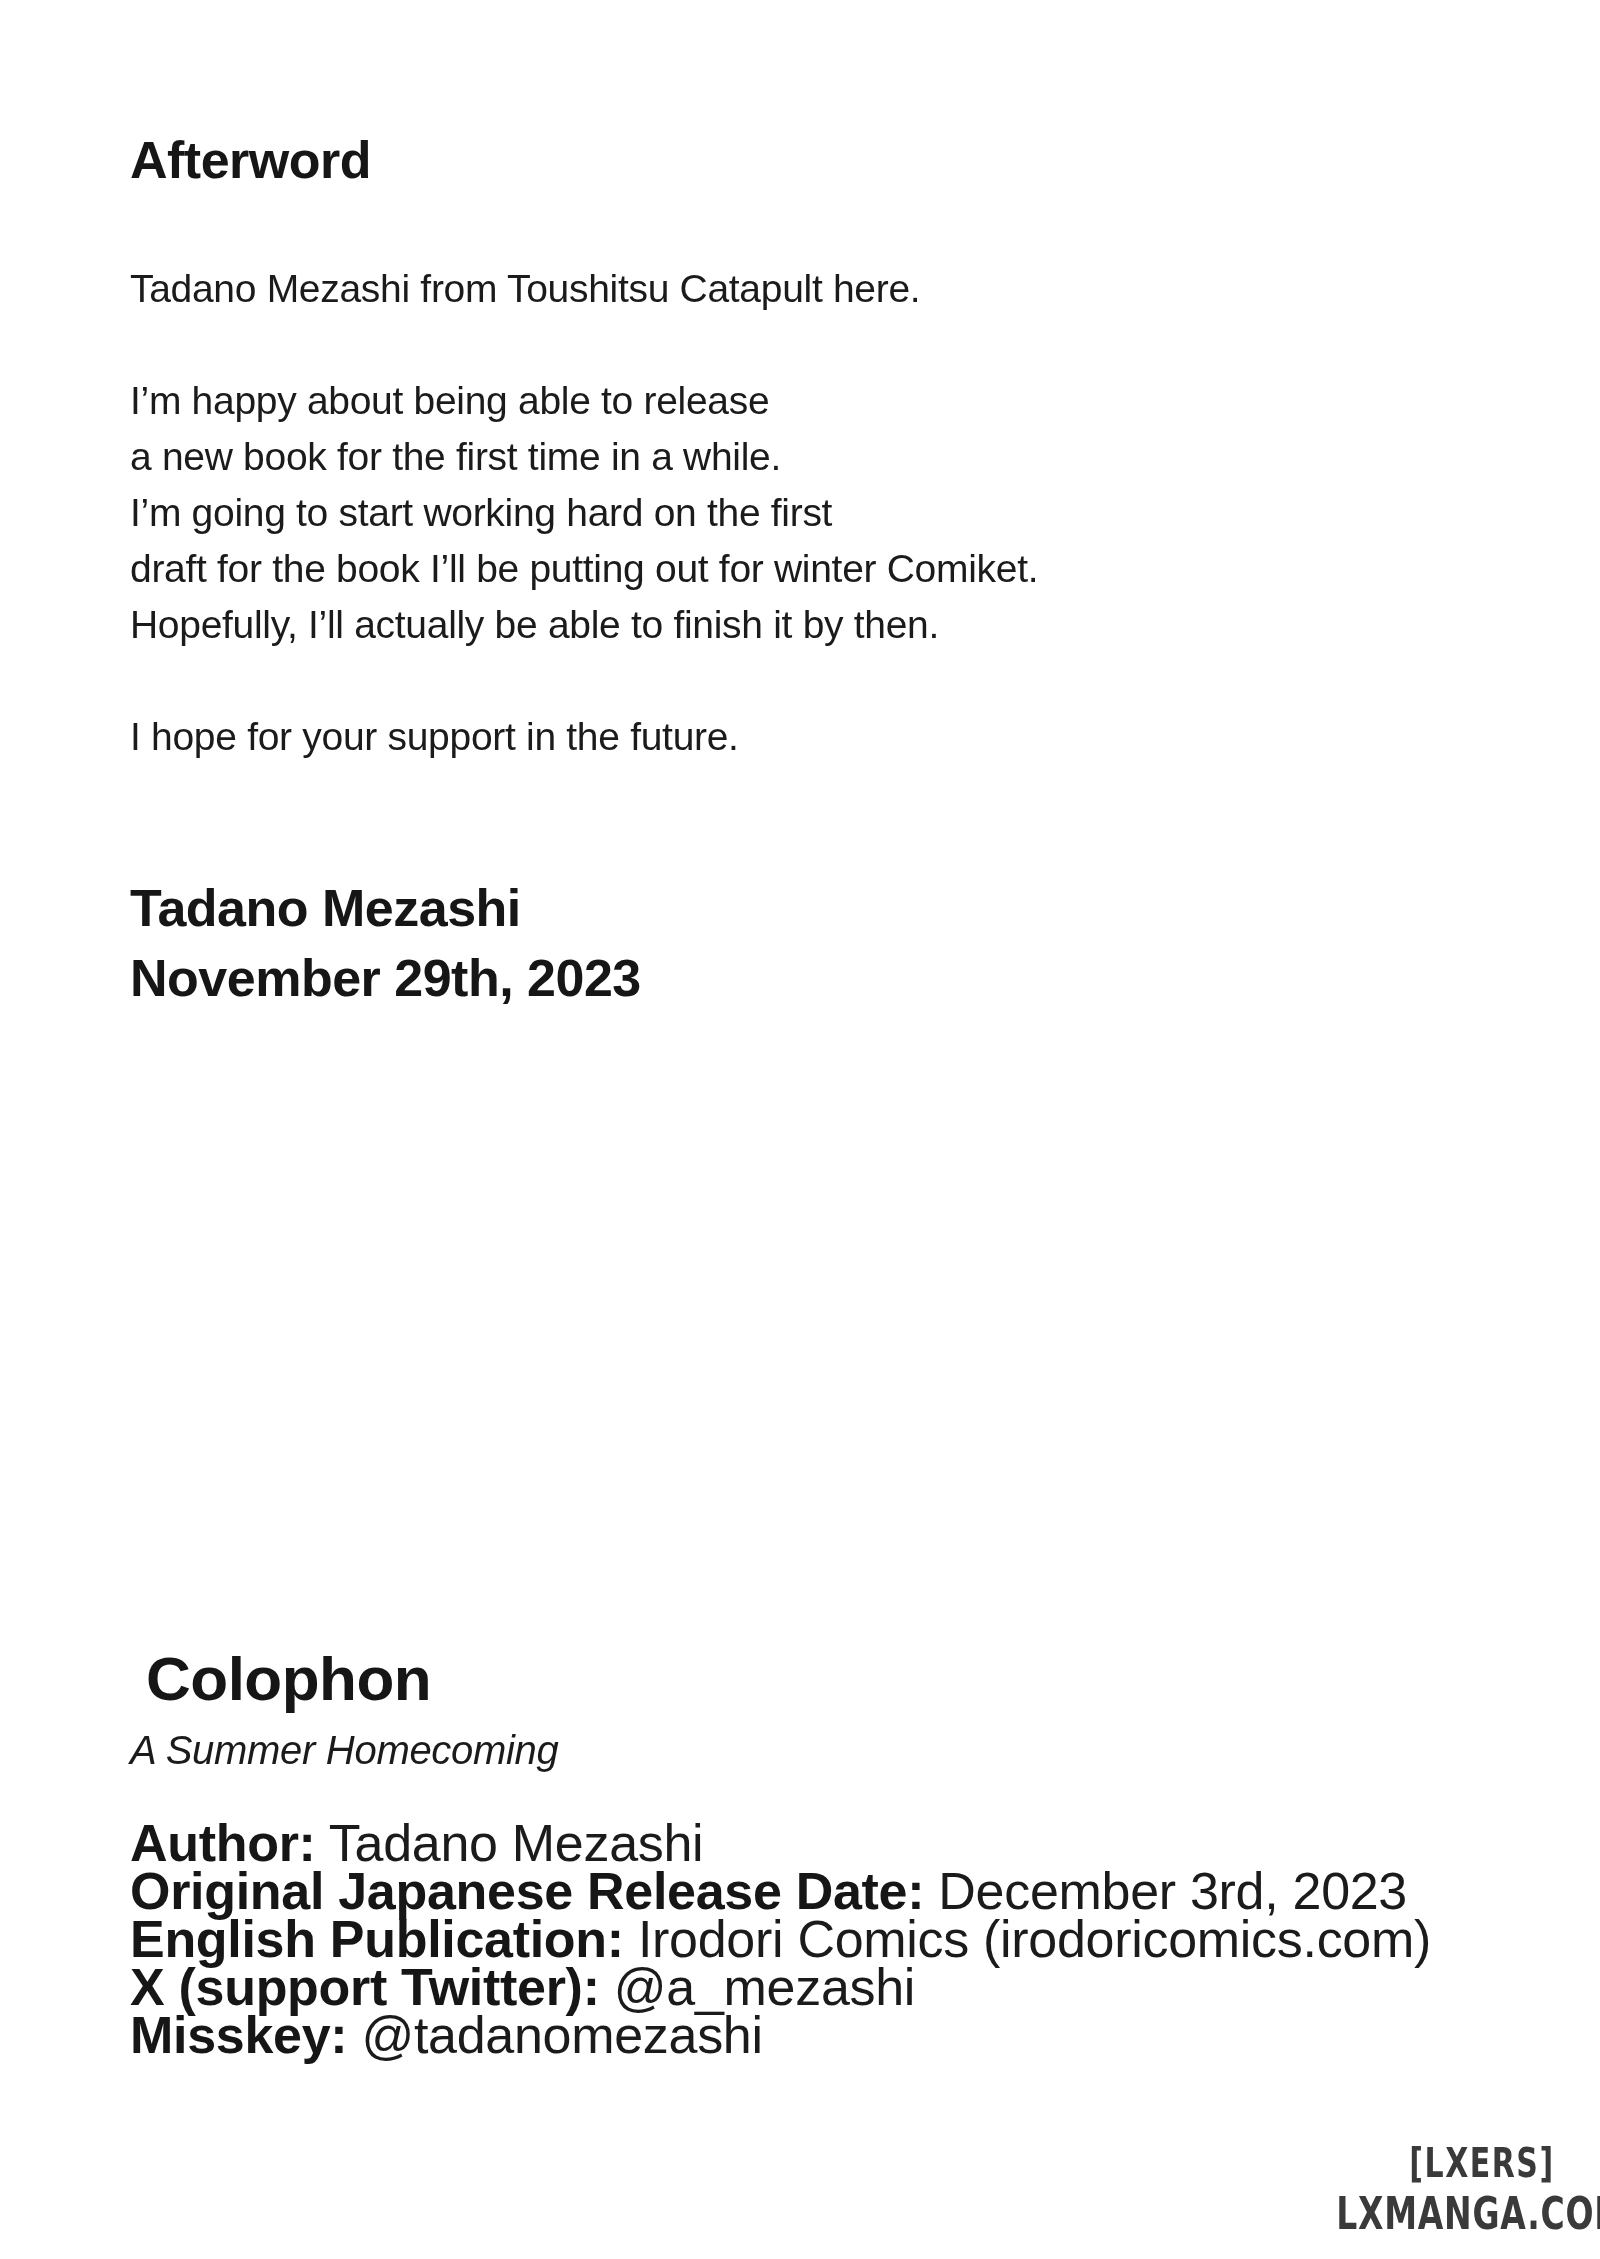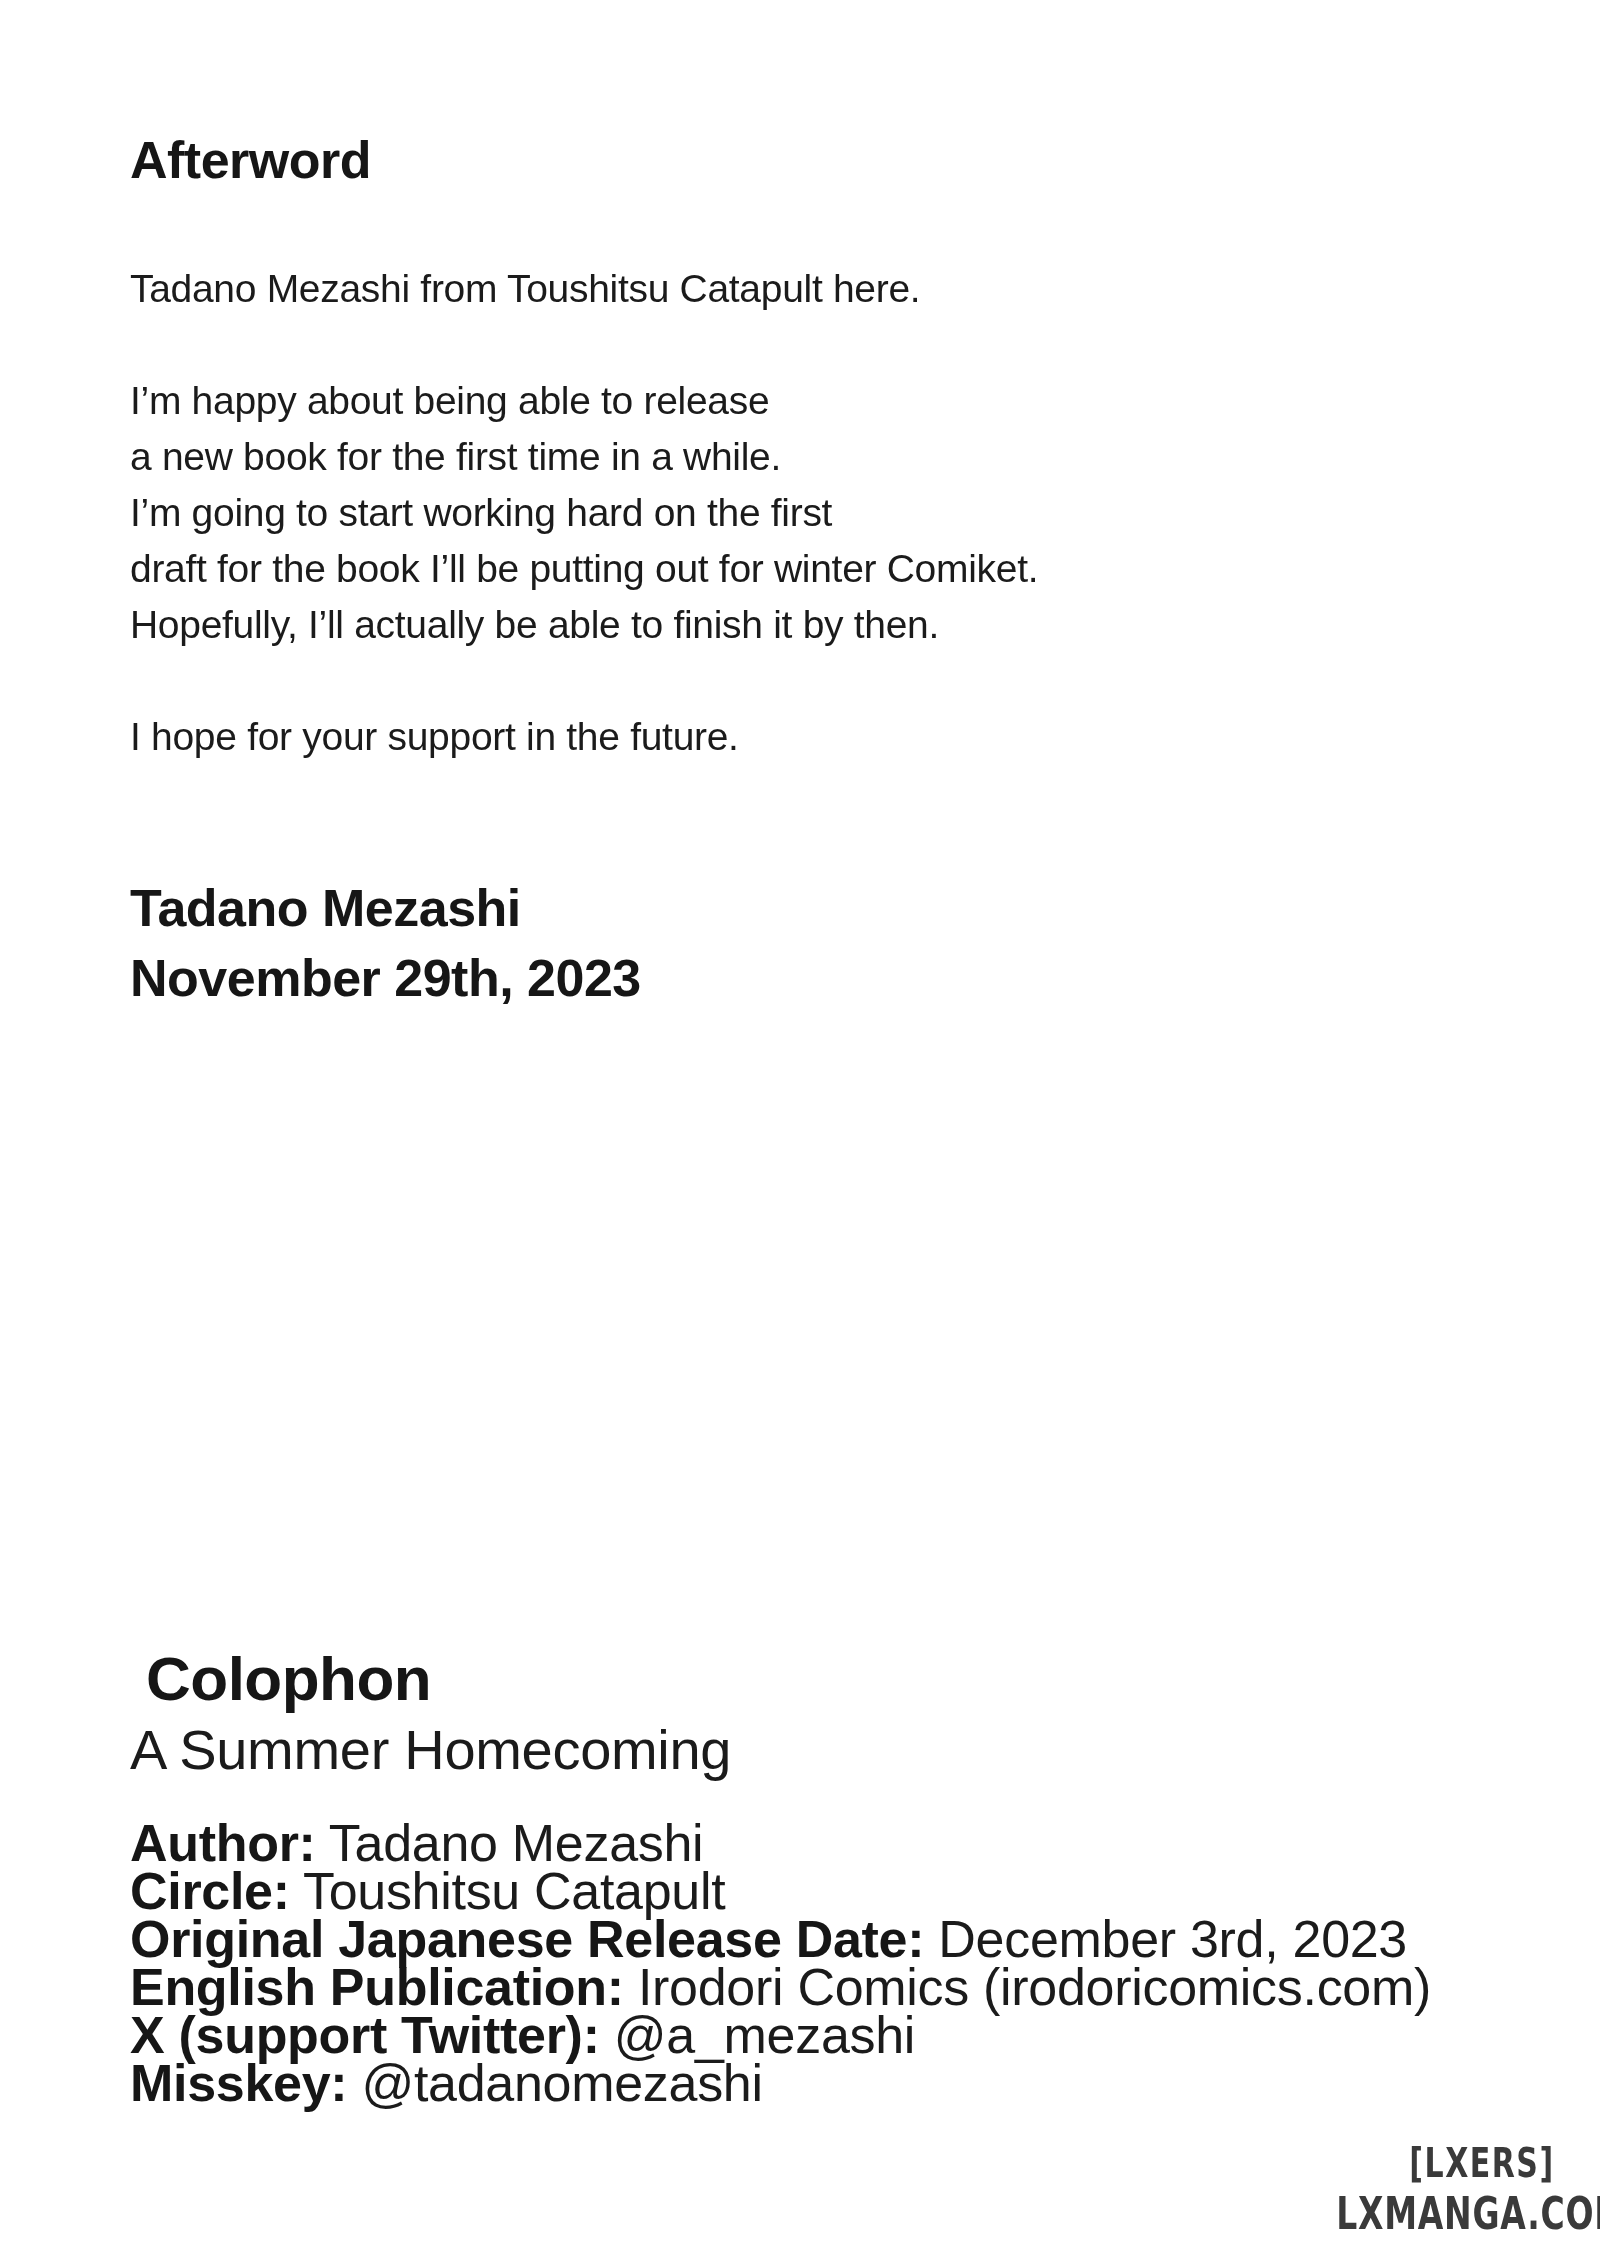"A Summer Homecoming" .colophon-subtitle { font-size: 56px -> 40px; font-style: none -> italic }
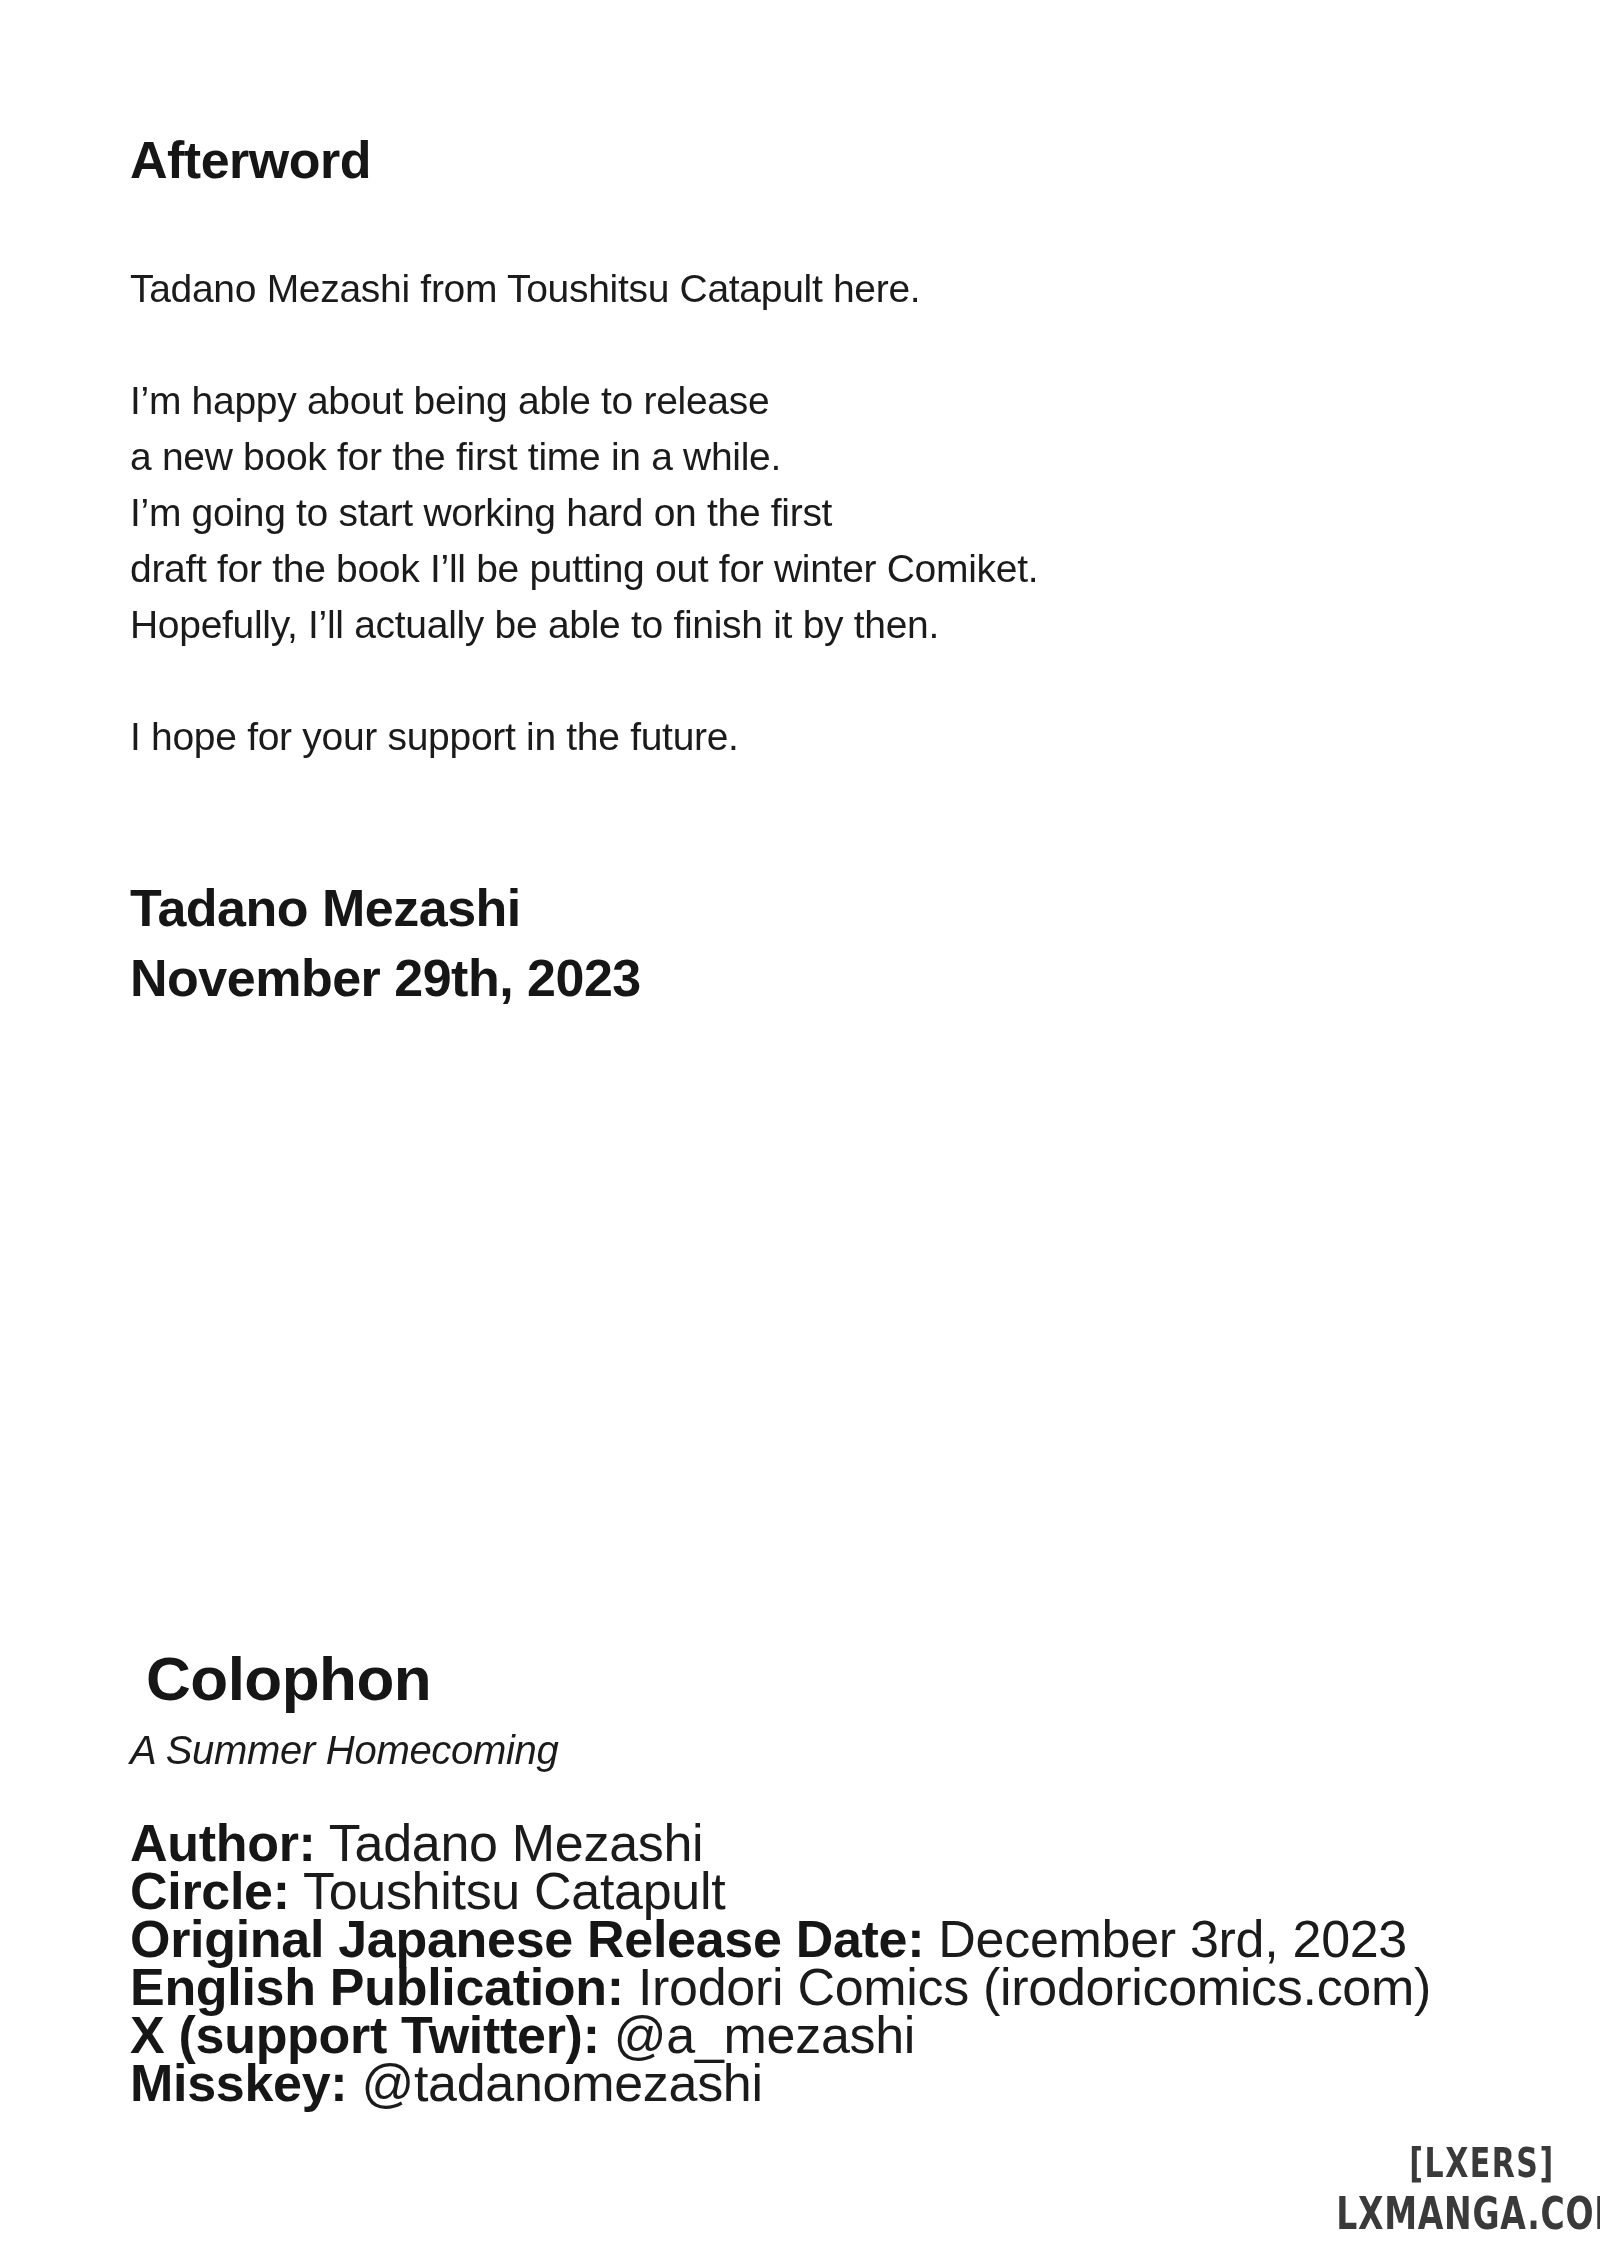"Circle: Toushitsu Catapult" div.colophon-entry { html: <div> <span>Circle:</span> <span>Toushitsu Catapult</span> </div> -> none }
